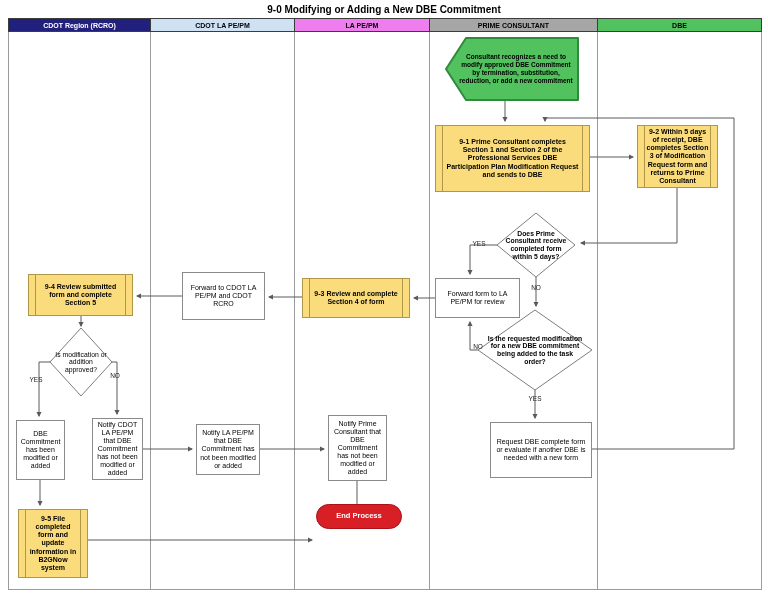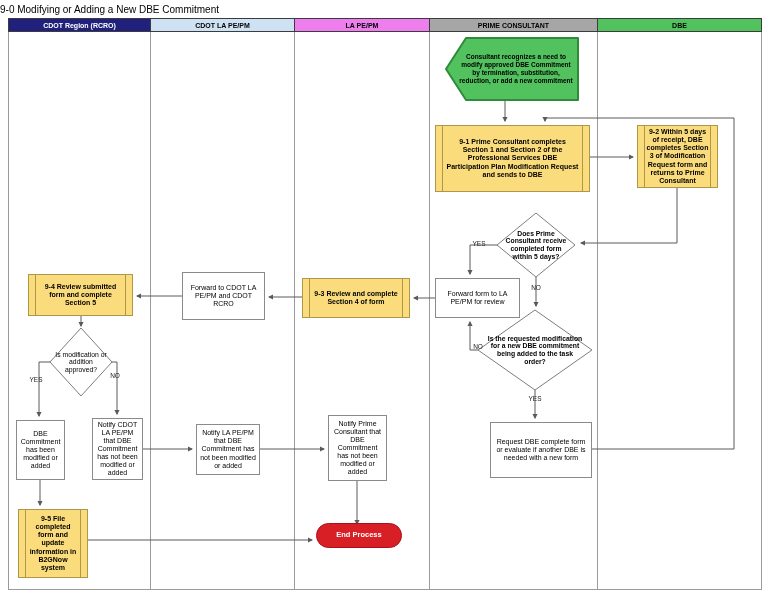"9-0 Modifying or Adding a" .title { font-weight: normal -> bold; text-align: left -> center }
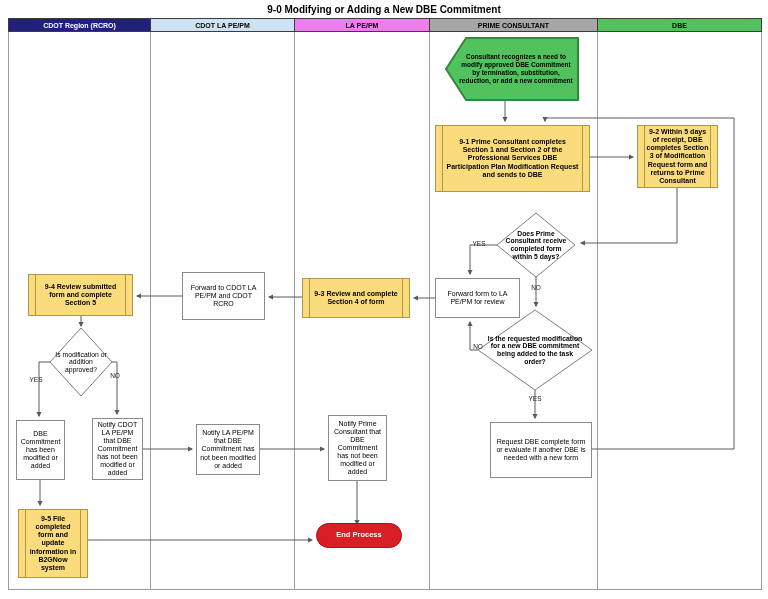"End Process" div.box { top: 523px -> 504px }
